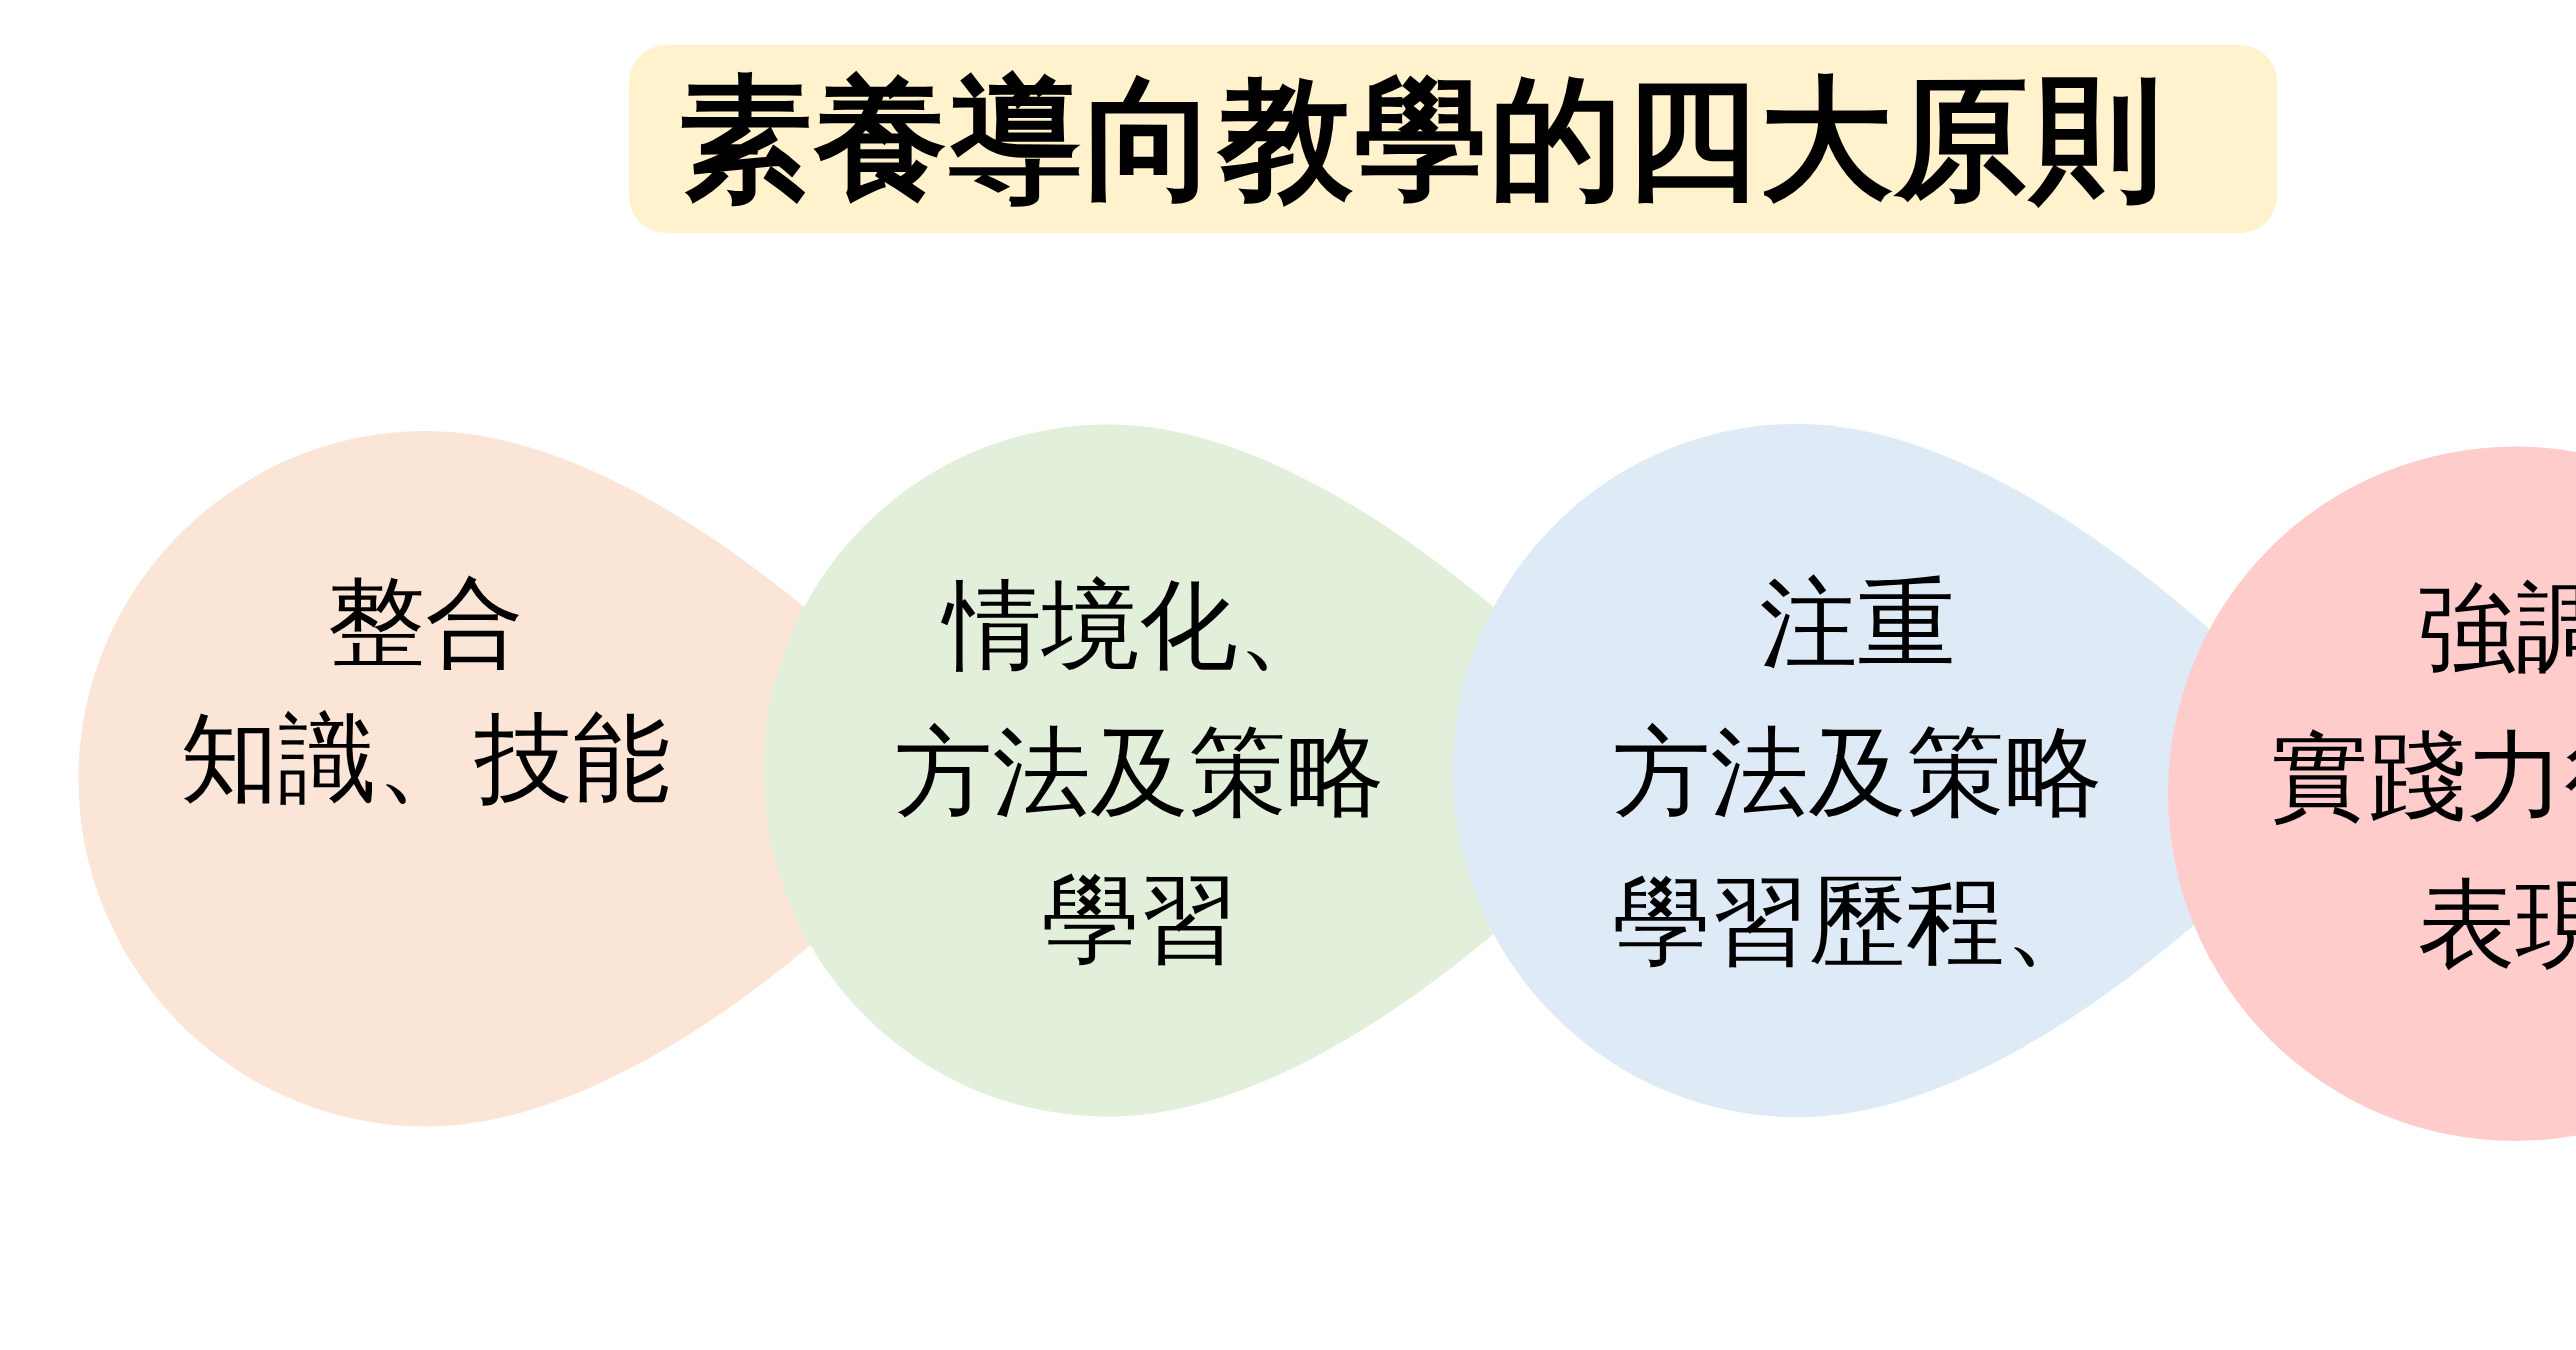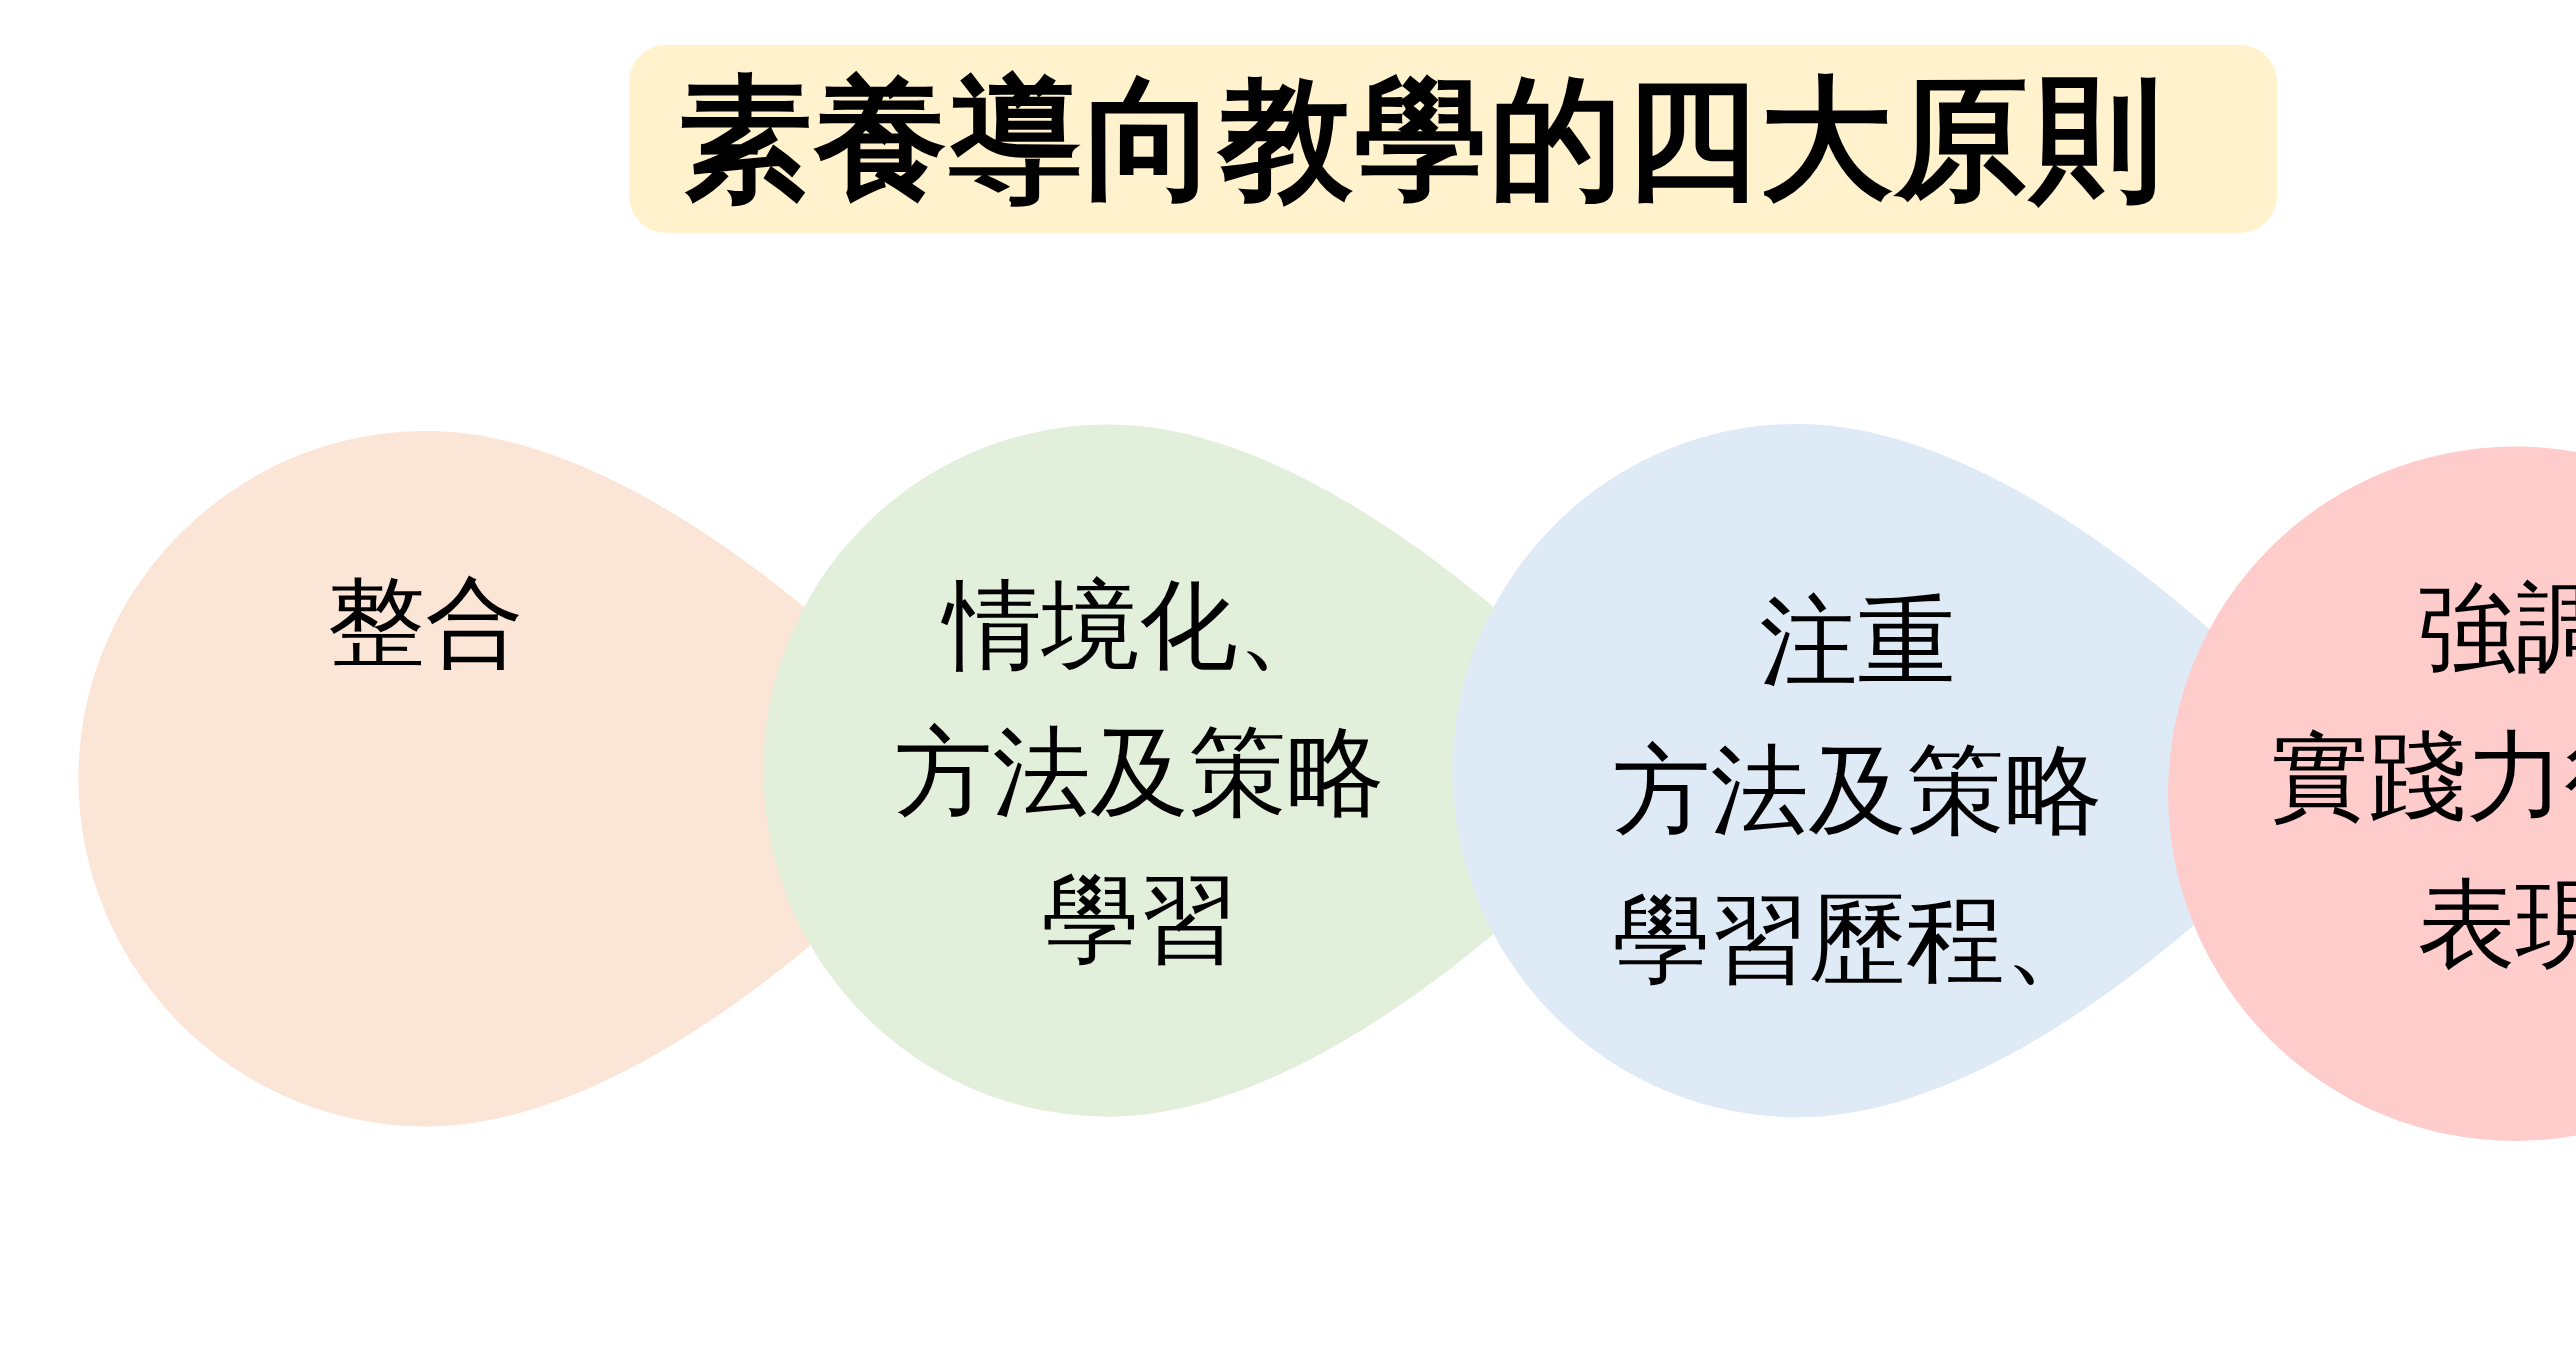"注重" #label-3 { top: 592px -> 574px }
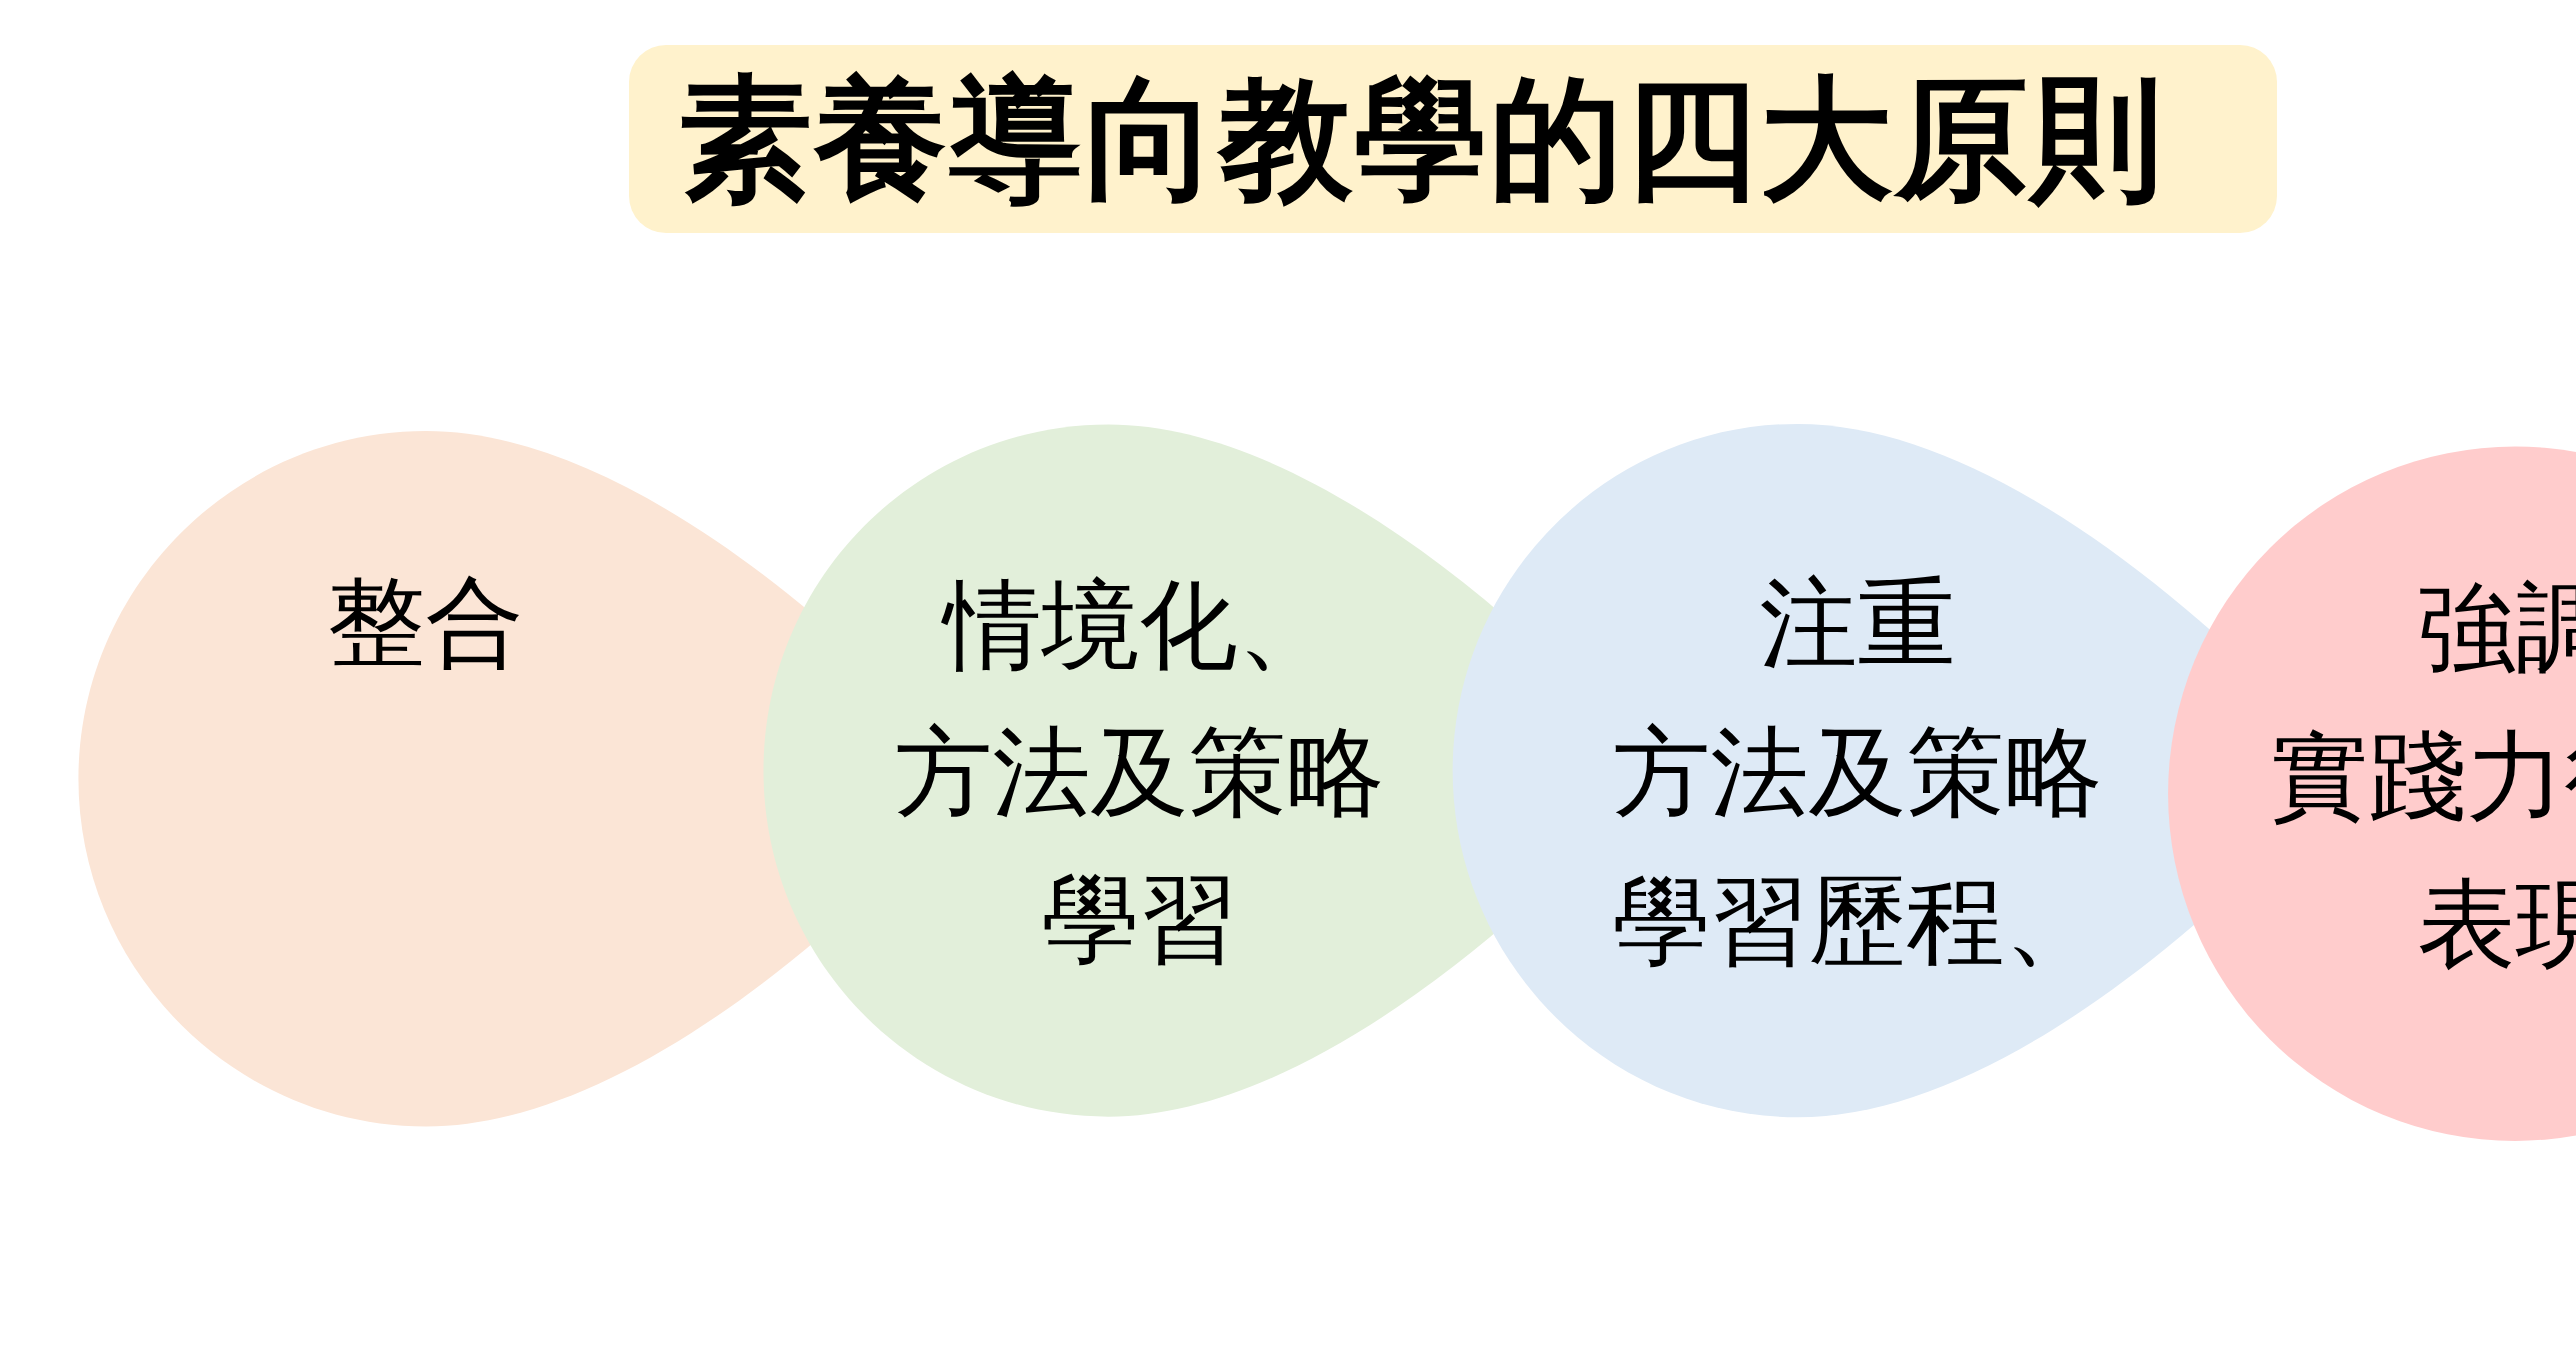"知識、技能" span.line { html: none -> <span>知識、技能</span> }
